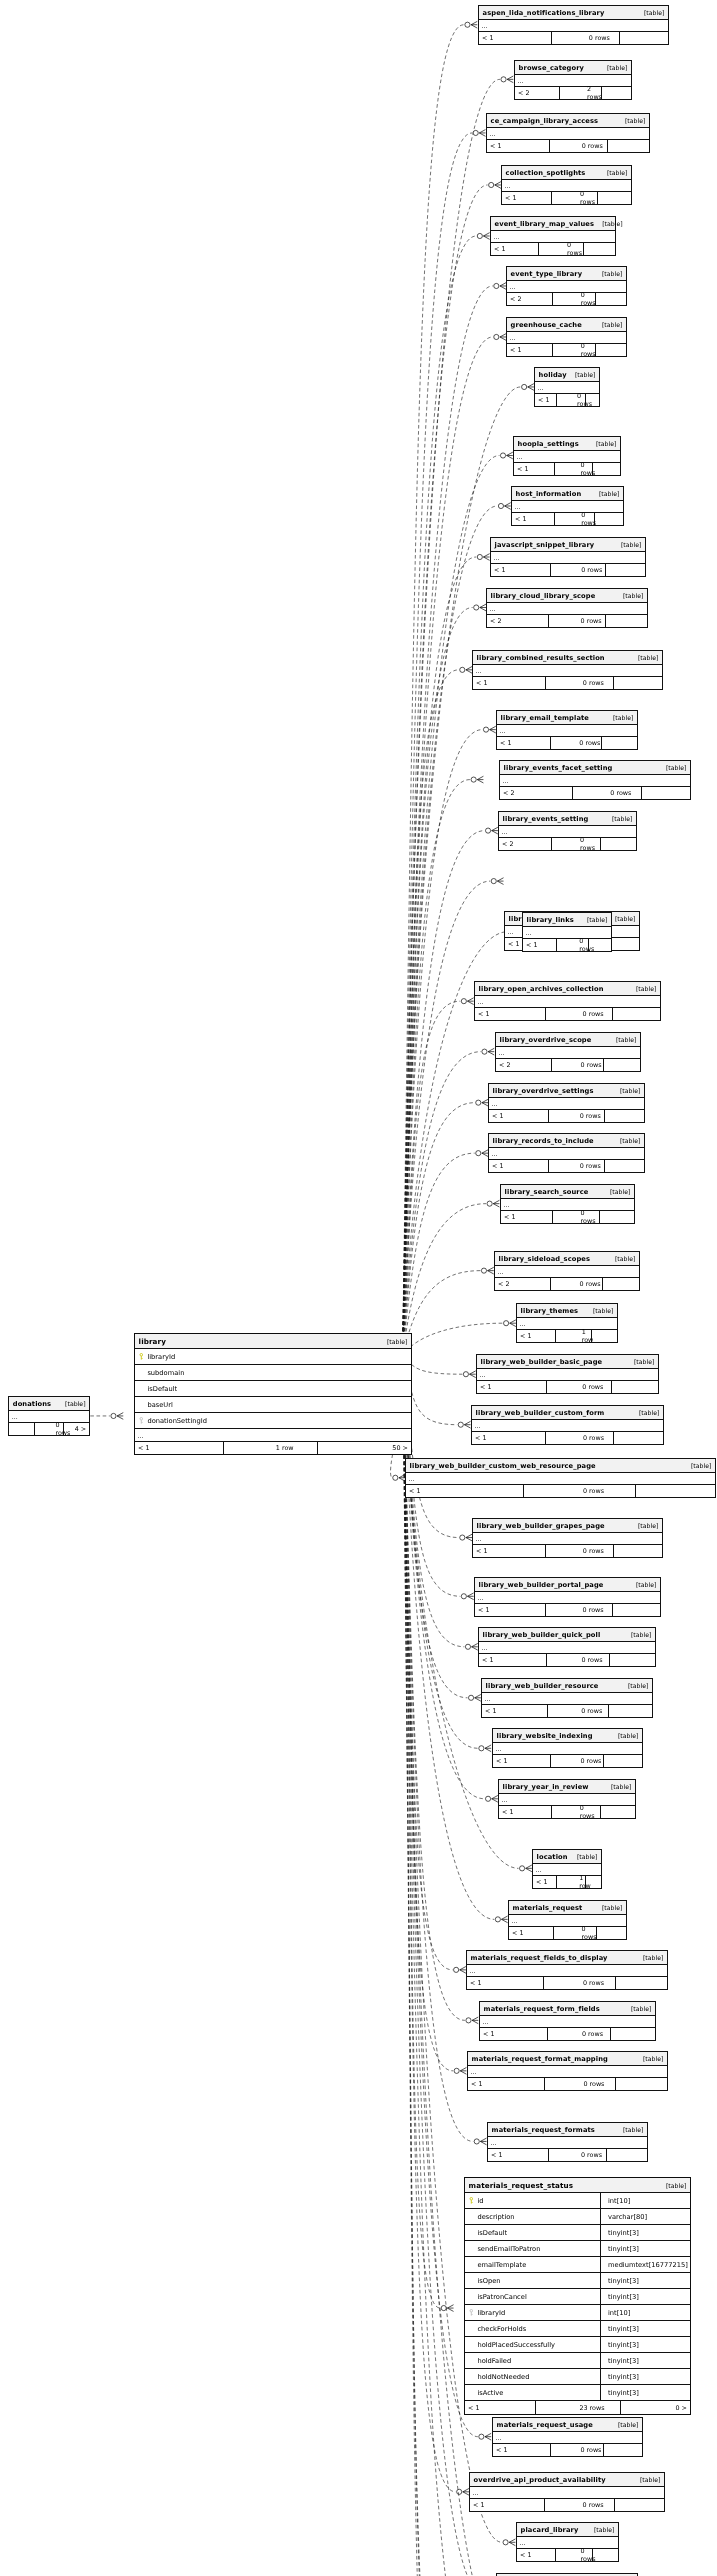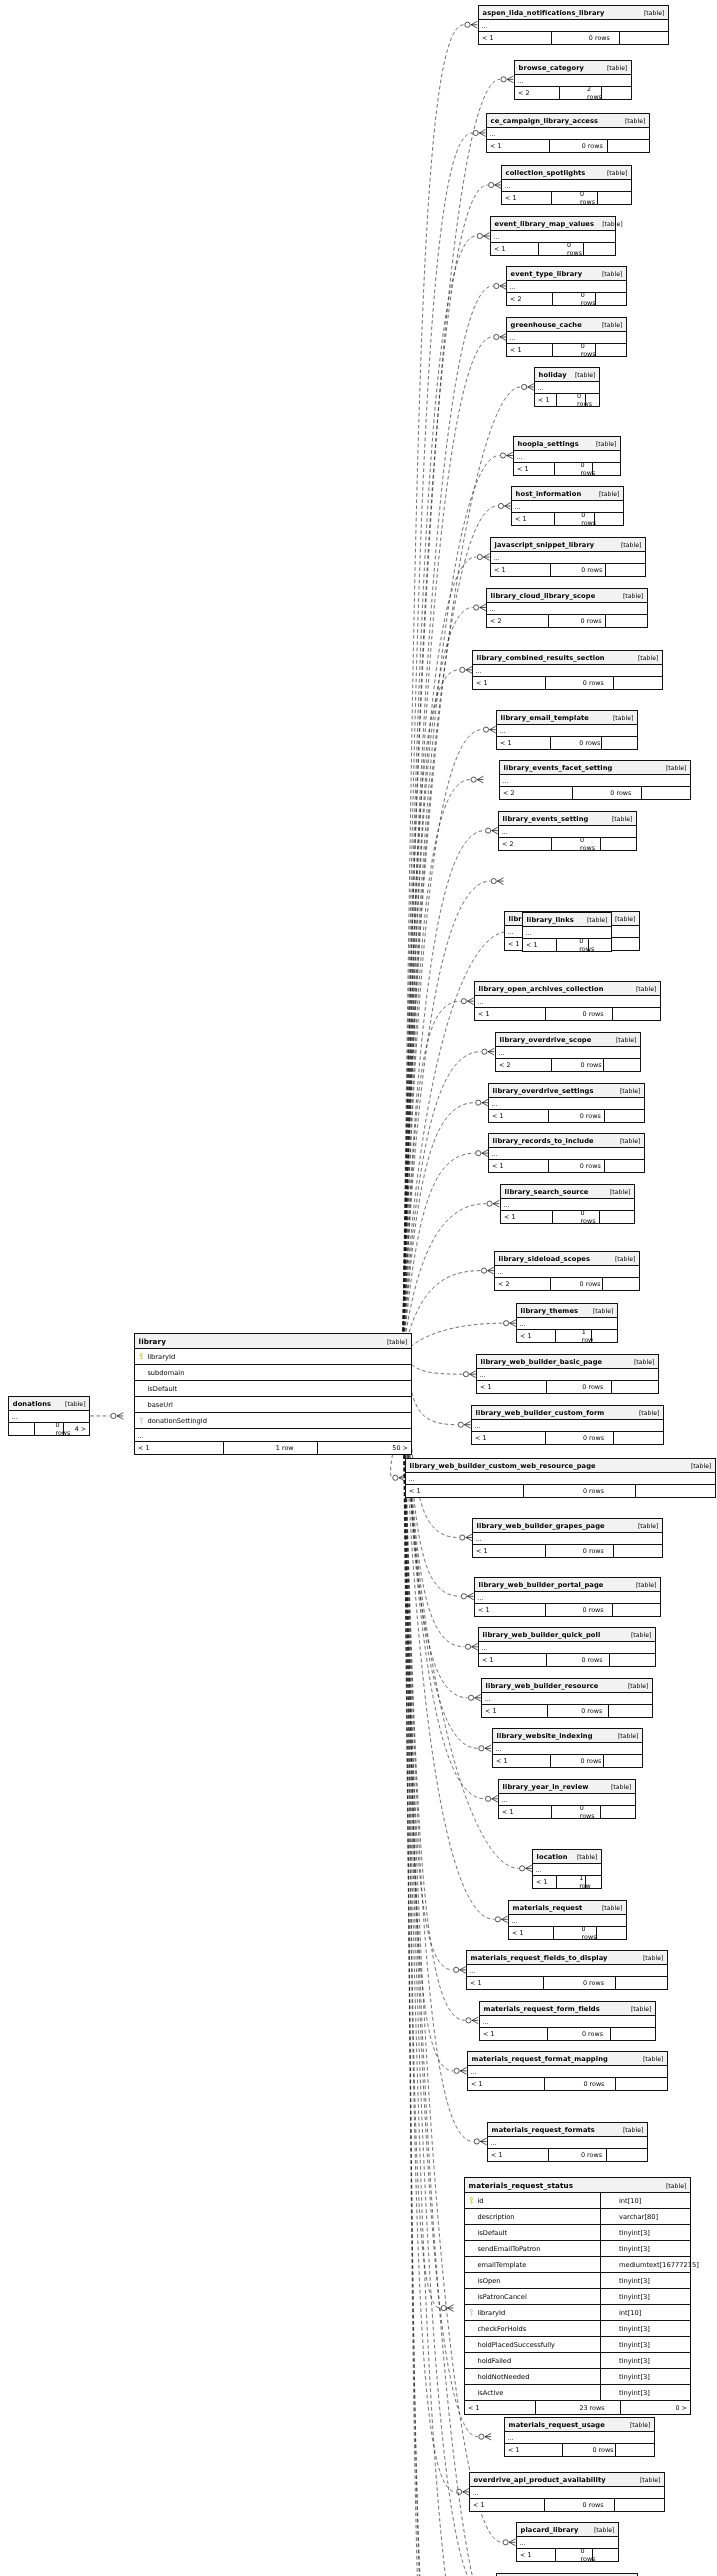"int[10]" .ftype { padding-left: 18px -> 7px }
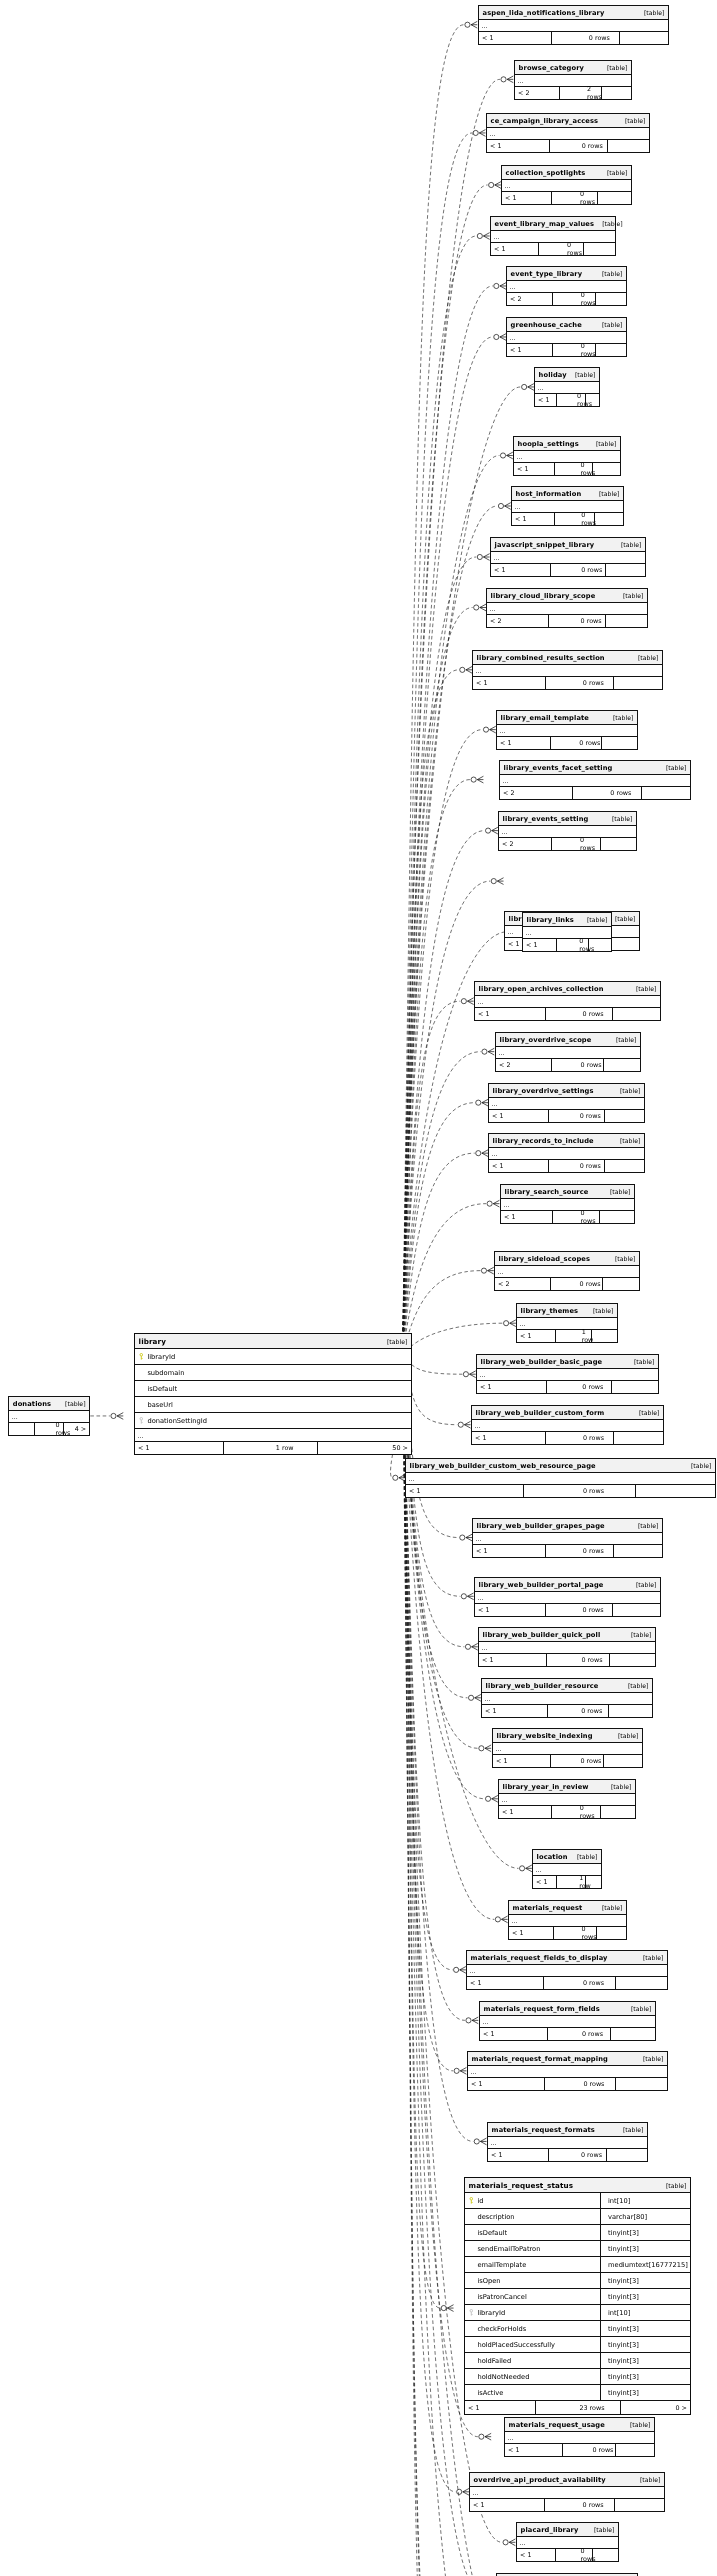"materials_request_usage" div.etable { margin-left: 12px -> none }
